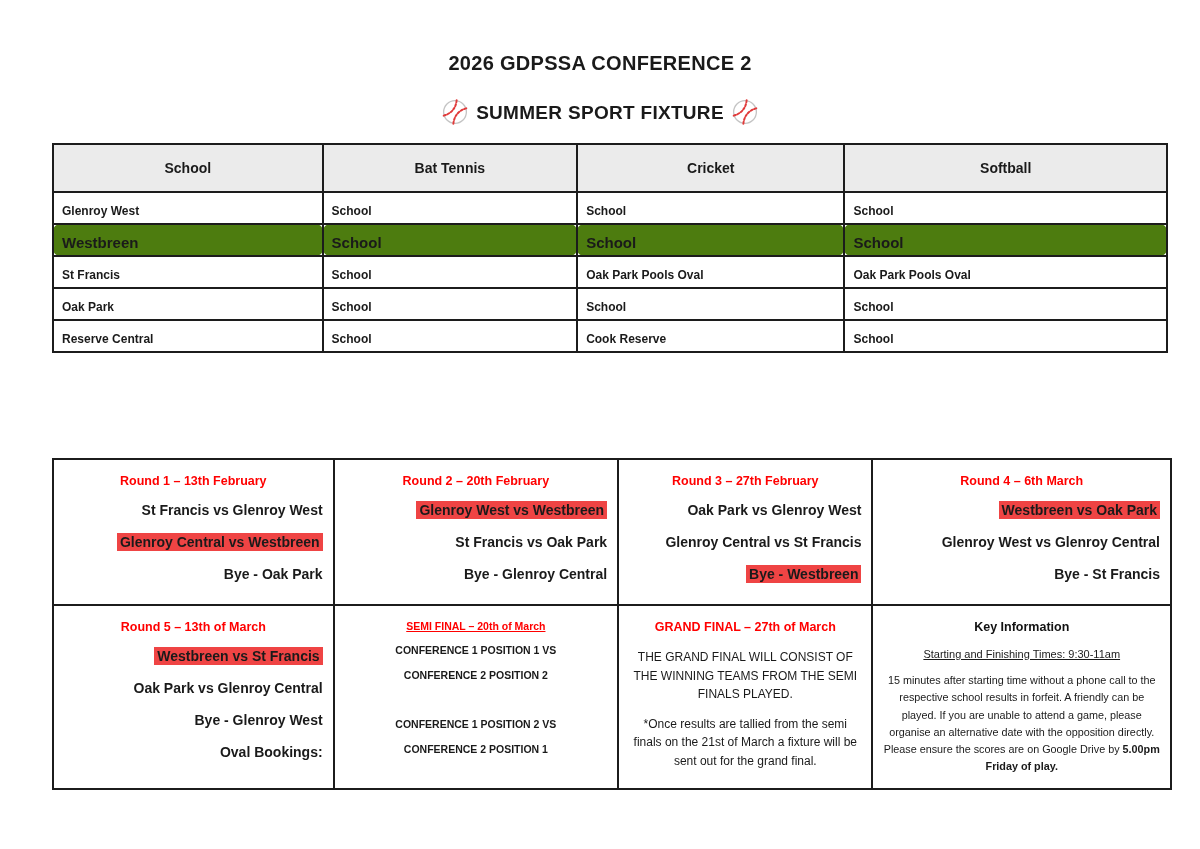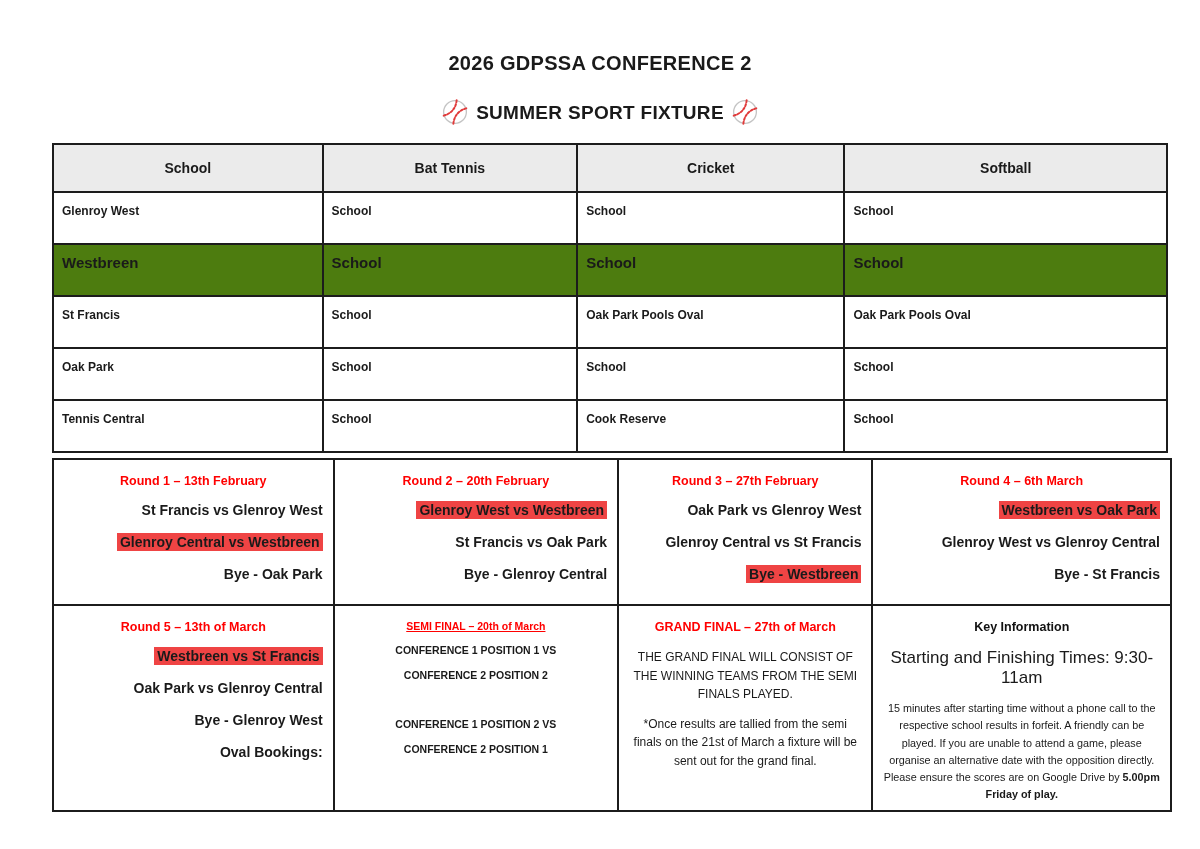"Glenroy West" .venues-wrap td { border-radius: none -> 7px; height: 52px -> 32px }
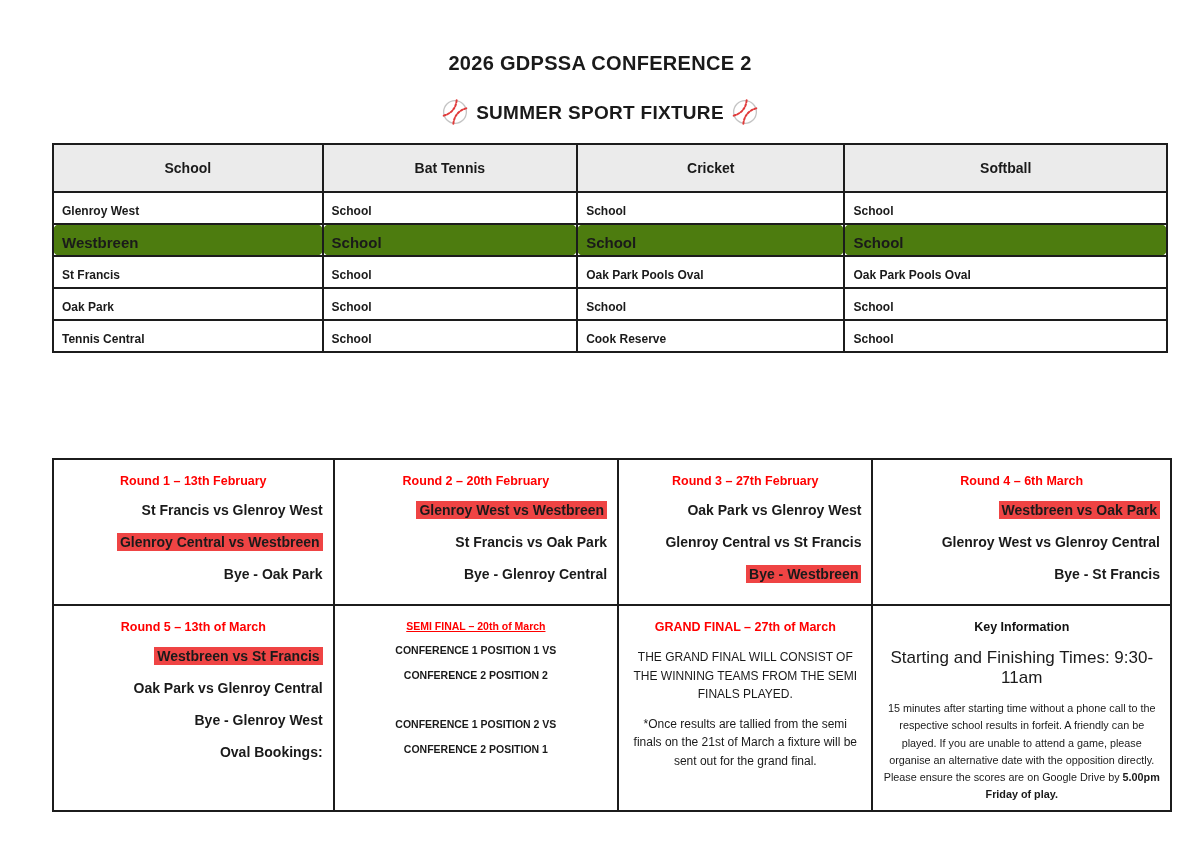"Tennis Central" td { text: Tennis -> Reserve }
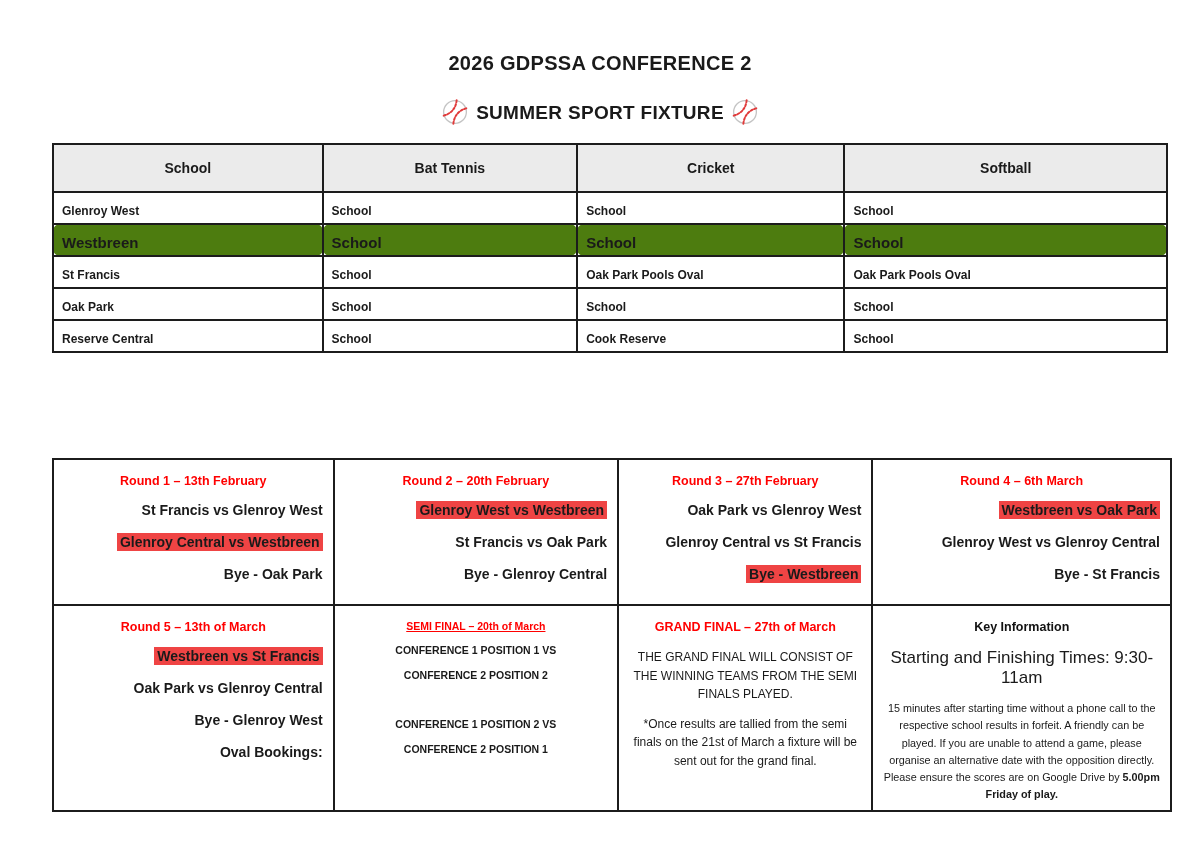"Starting and Finishing Times: 9:30-11am" .fx-line.info { font-size: 17px -> 11px; text-decoration: none -> underline }
